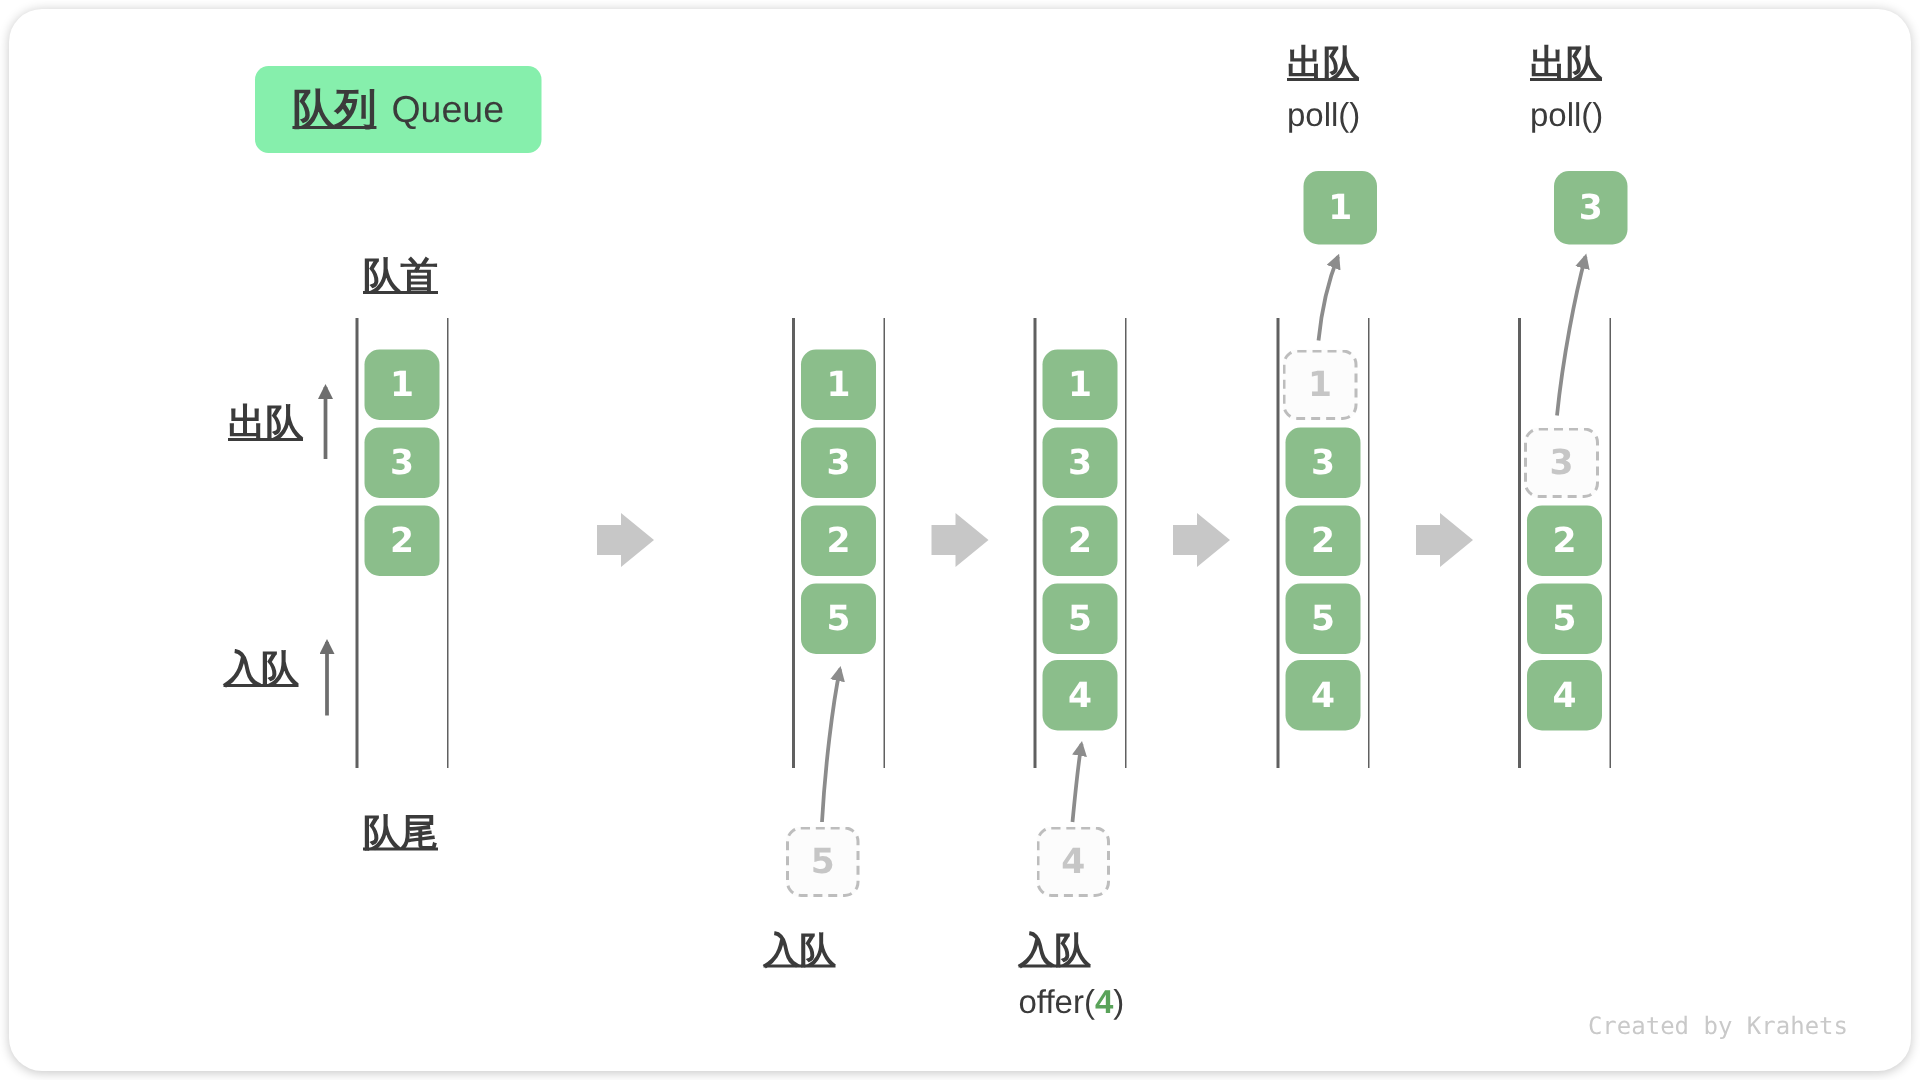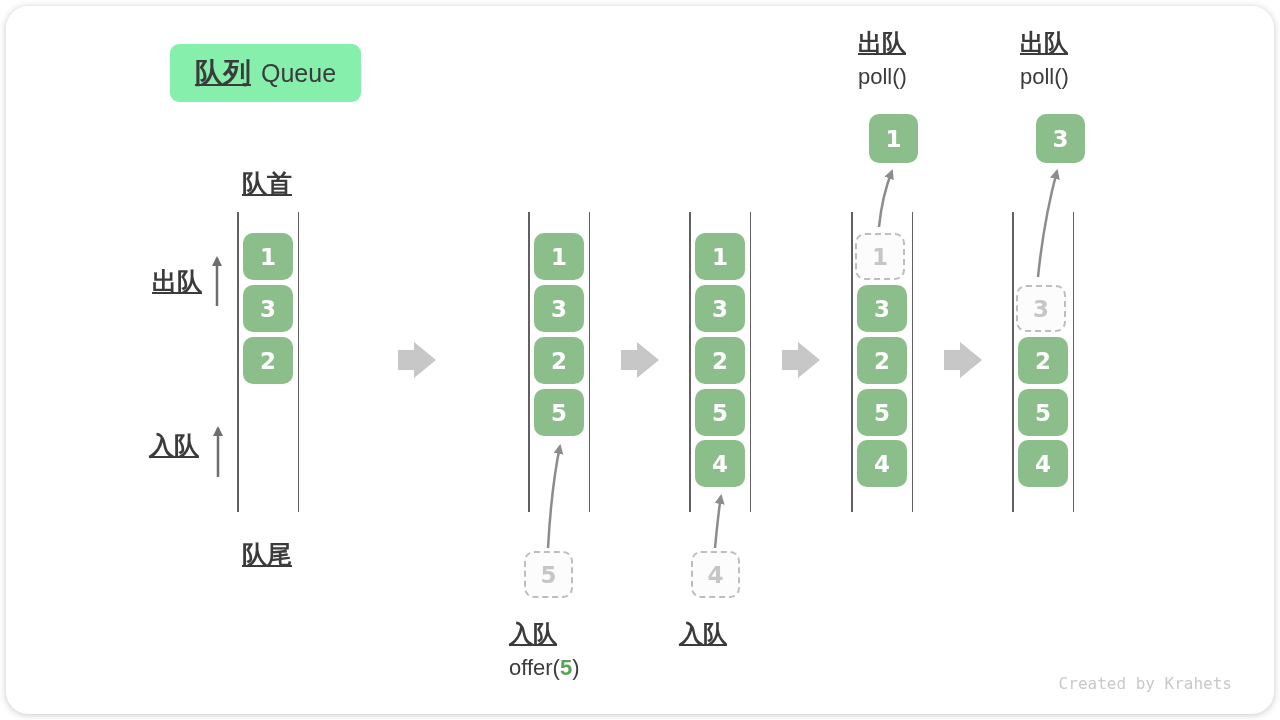"offer(5)" span.mono { html: <span><span>offer(</span><span>5</span><span>)</span></span> -> none }
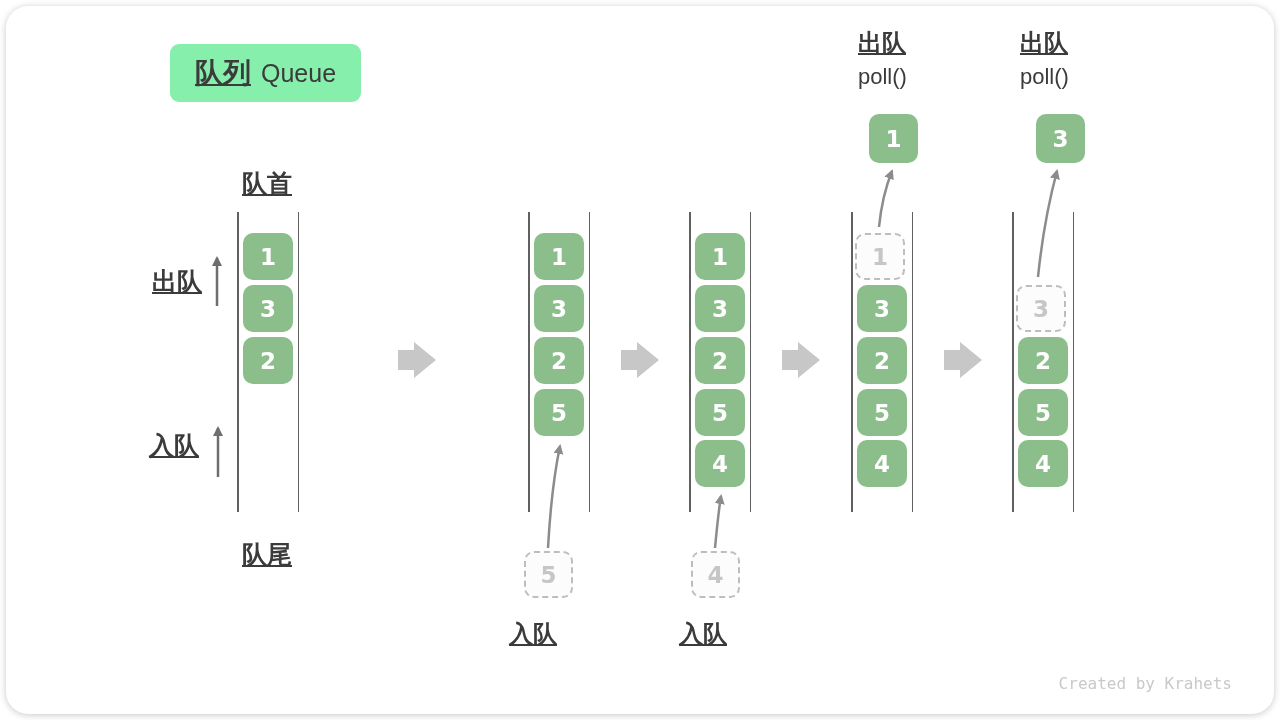"offer(4)" span.mono { html: none -> <span><span>offer(</span><span>4</span><span>)</span></span> }
